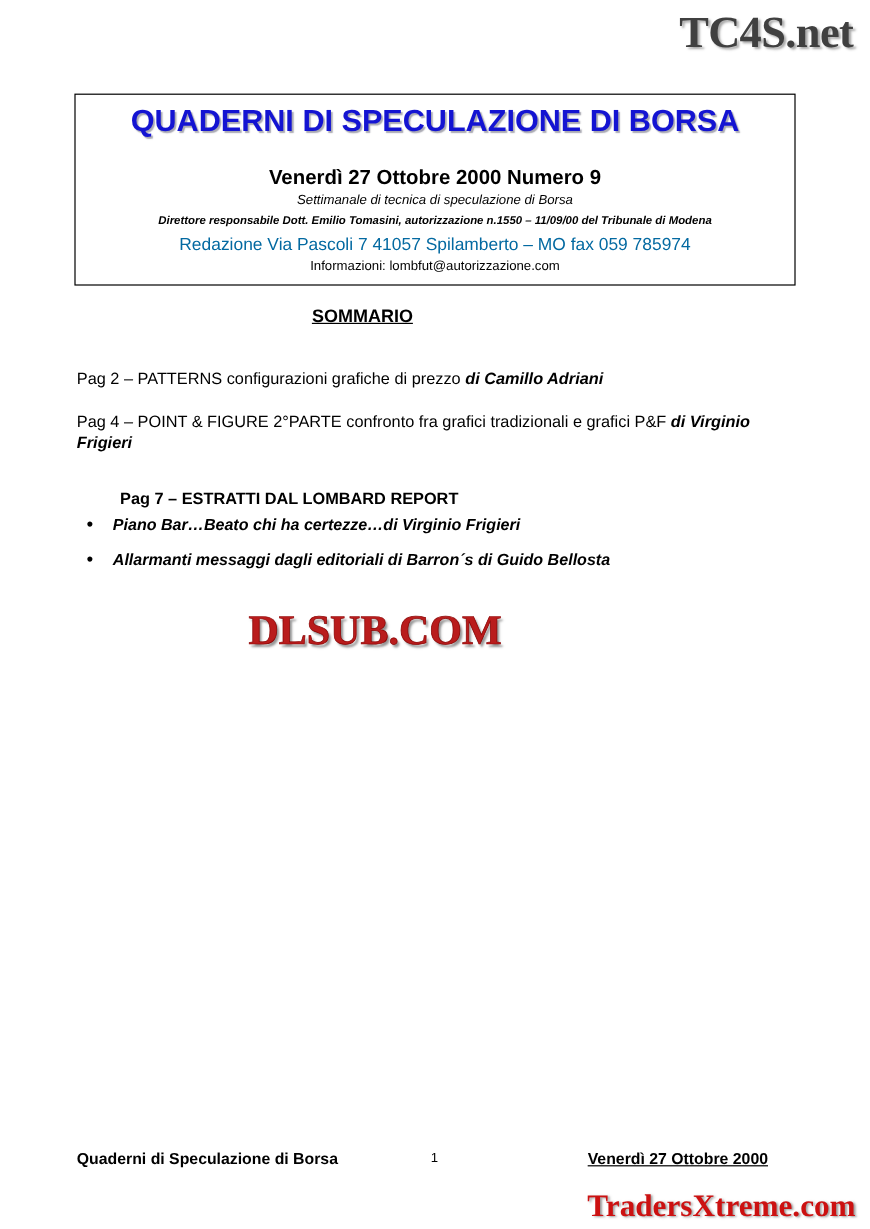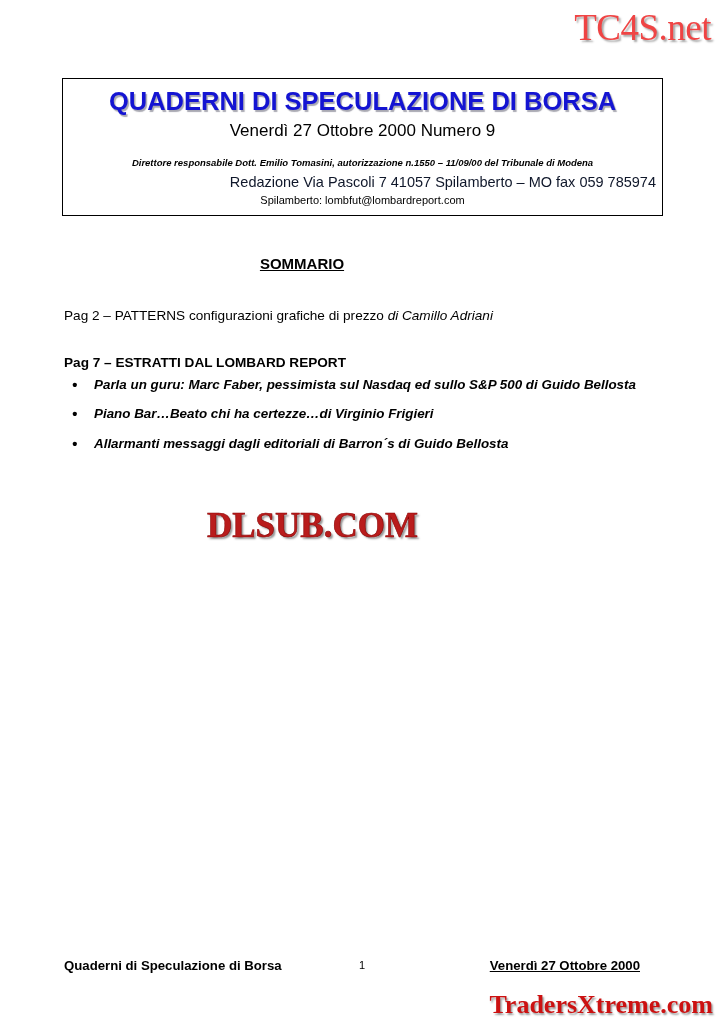"TC4S.net" .wm-top { color: #ef4444 -> #404040; font-weight: normal -> bold }
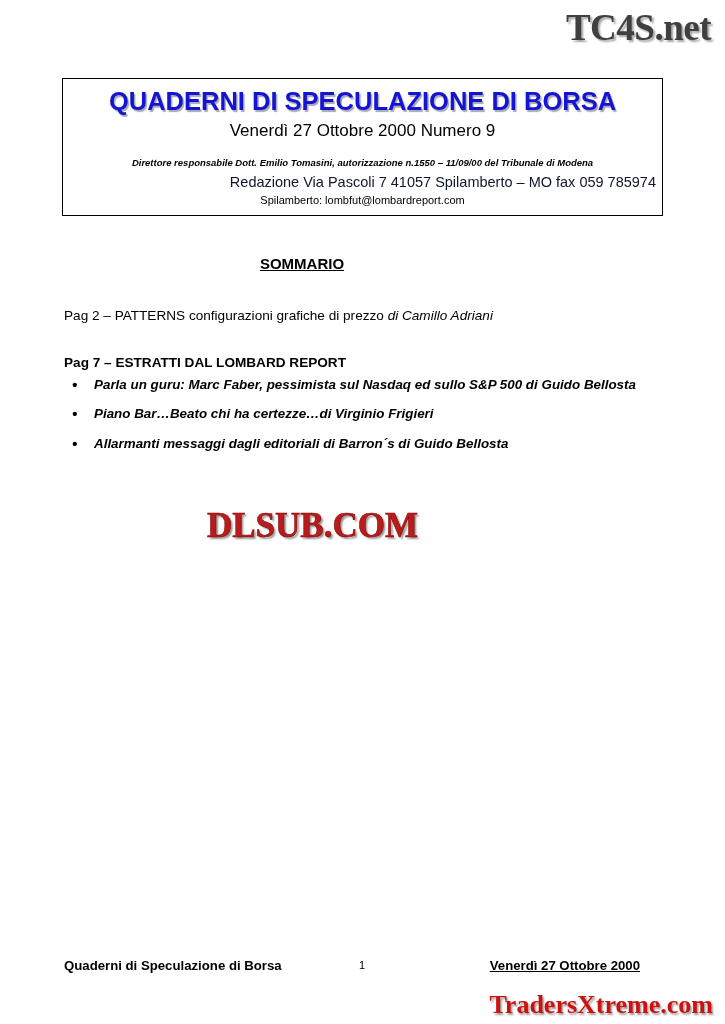"Venerdì 27 Ottobre 2000 Numero" .masthead .issue { font-weight: normal -> bold; margin-top: 5px -> 22px }
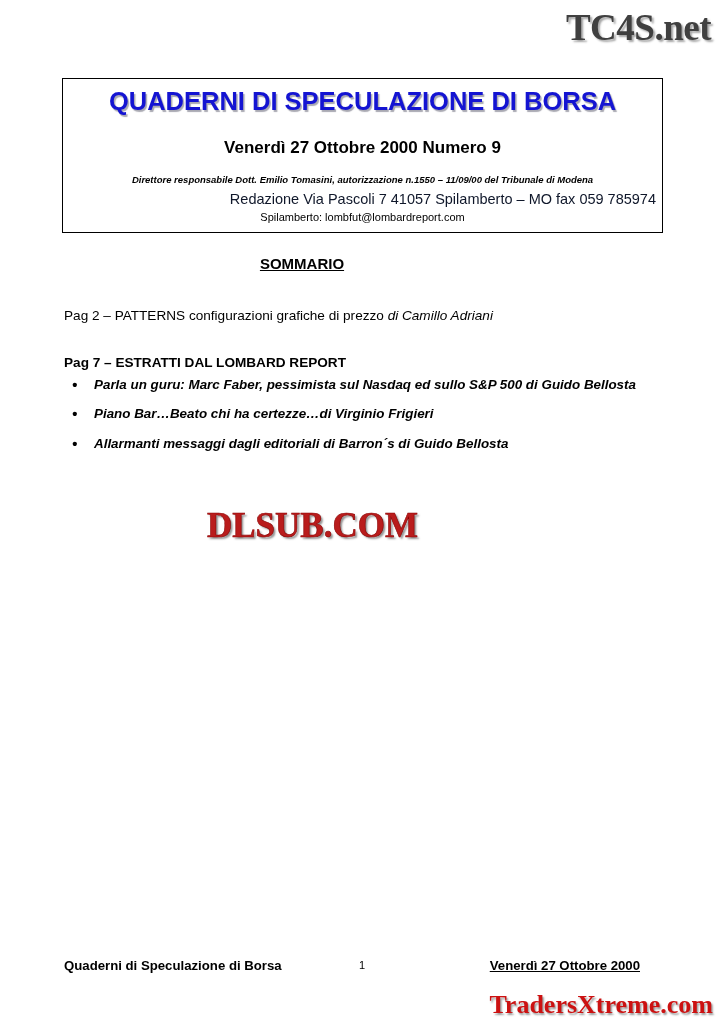"Settimanale di tecnica di speculazione" div.tagline { html: none -> <div>Settimanale di tecnica di speculazione di Borsa</div> }
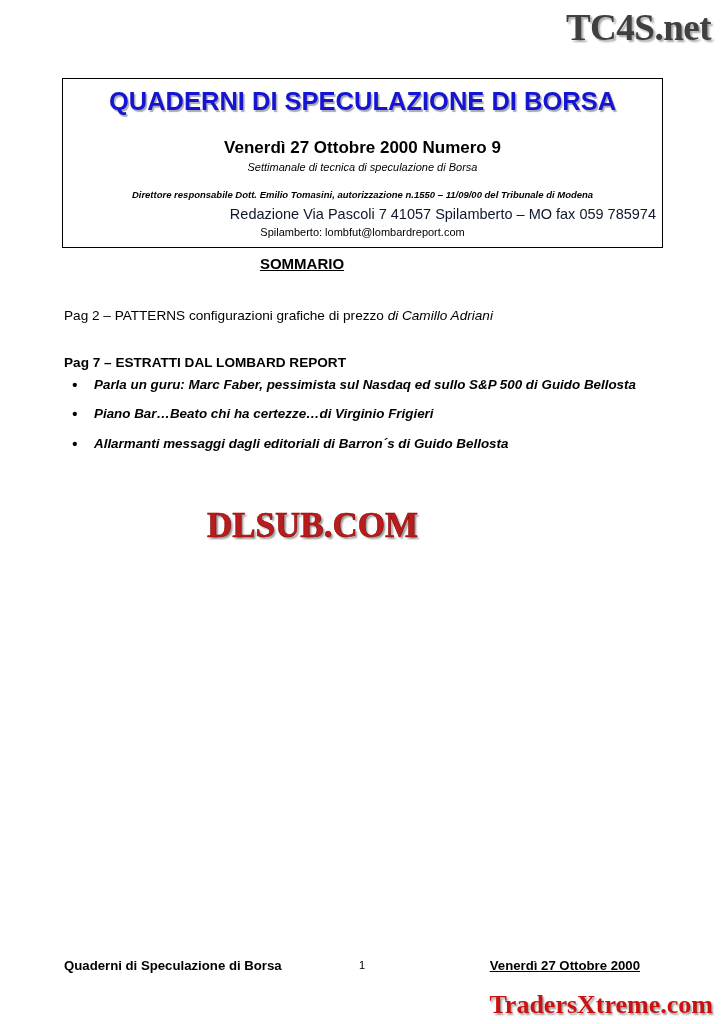"Direttore responsabile Dott. Emilio" .masthead .legal { margin-top: 16px -> 6px }
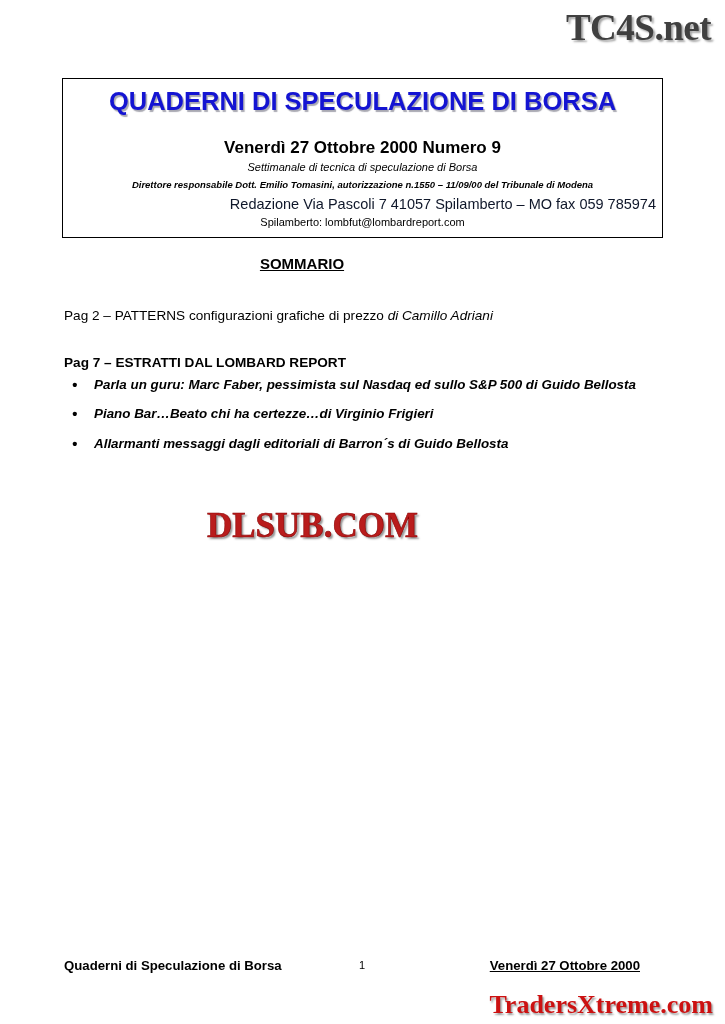"Redazione Via Pascoli 7 41057" .masthead .address { color: #0f172a -> #0369a1; text-align: right -> none }
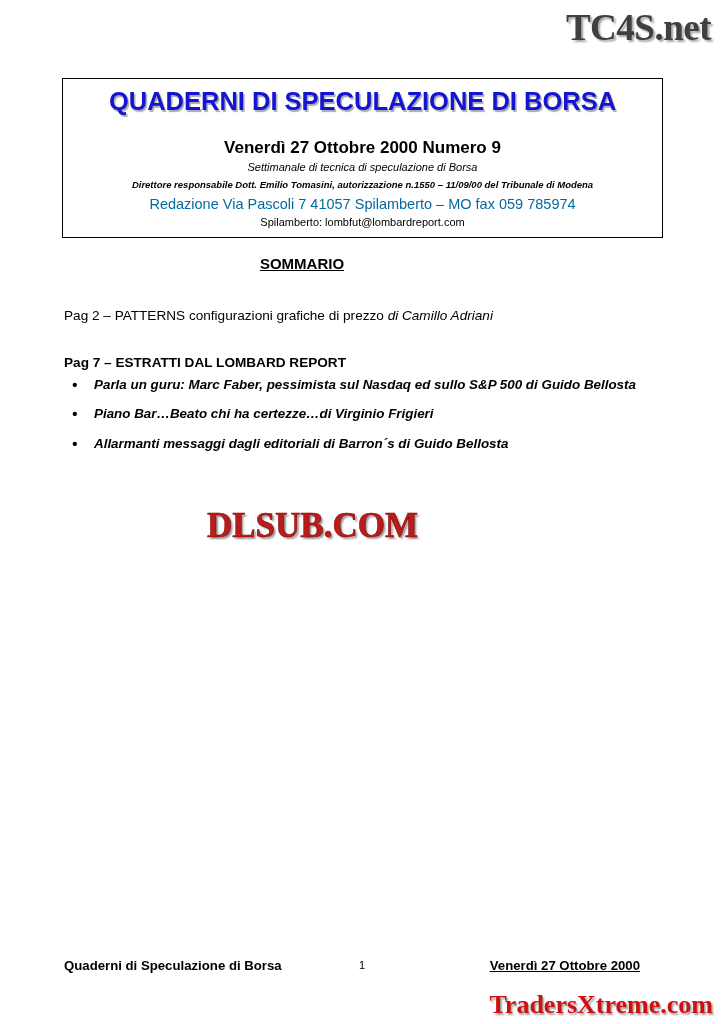"Spilamberto: lombfut@lombardreport.com" div.info { text: Spilamberto: lombfut@lombardreport.com -> Informazioni: lombfut@autorizzazione.com }
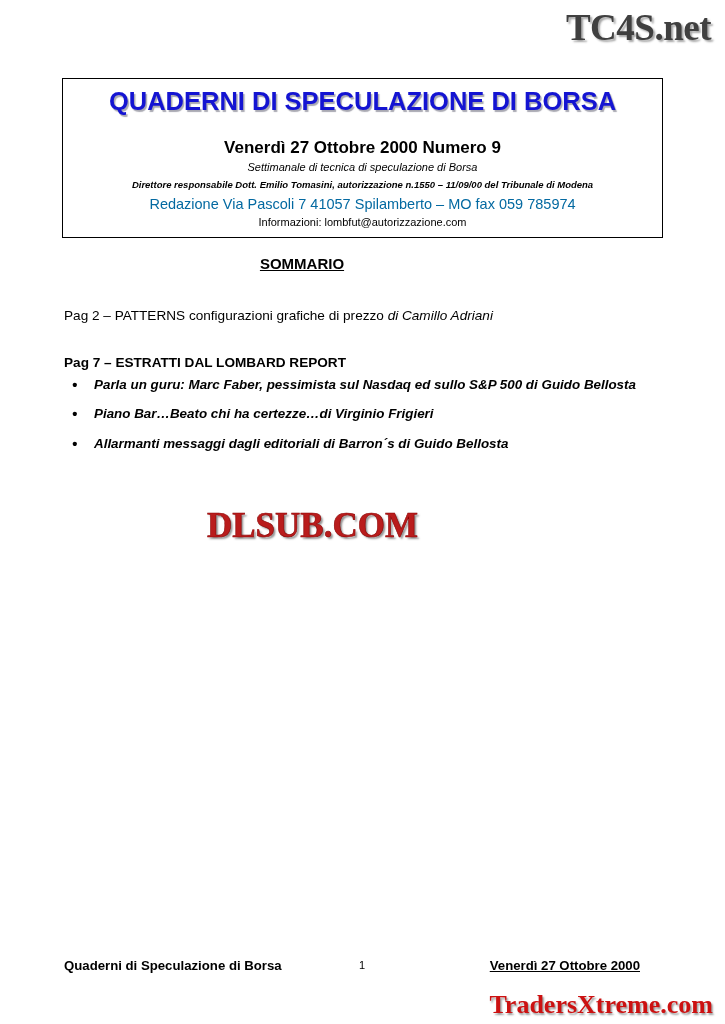"di Camillo Adriani" .entry i { font-weight: normal -> bold }
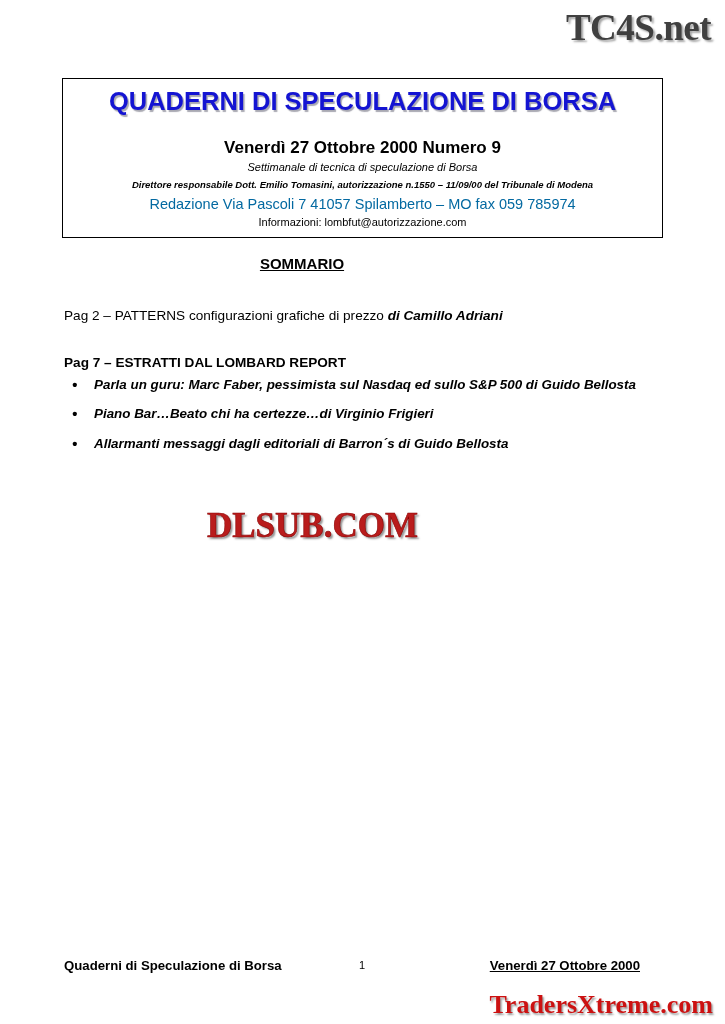"Pag 4 – POINT &" div.entry { html: none -> <div> <b>Pag 4 – POINT &amp; FIGURE 2°PARTE confronto fra grafici tradizionali e grafici P&amp;F </b><i>di Virginio Frigieri</i> </div> }
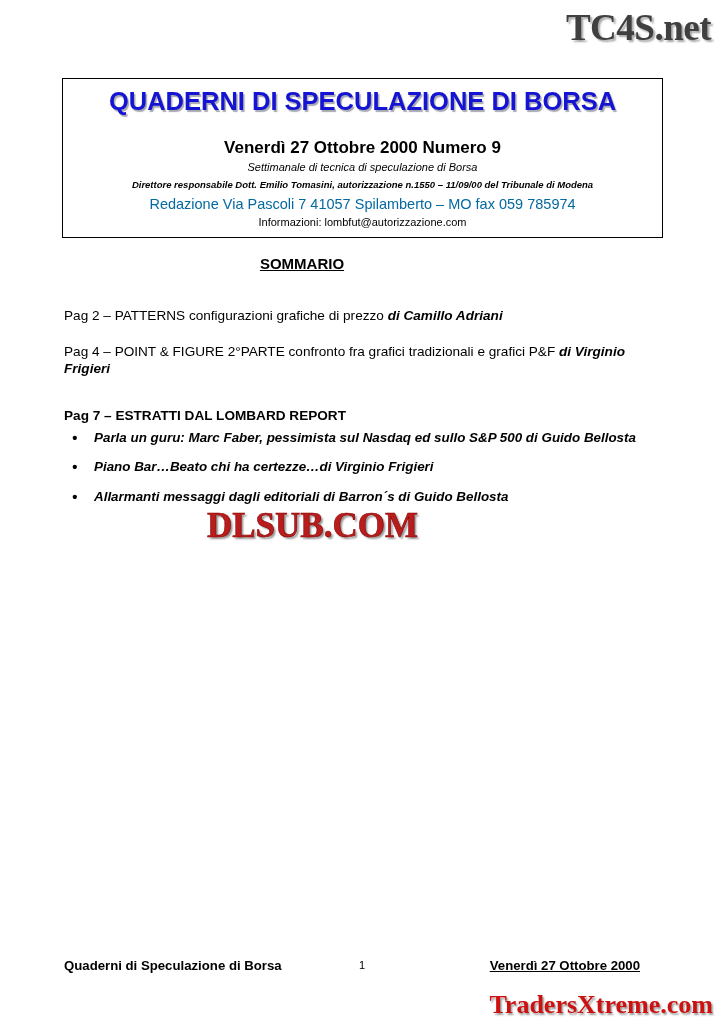"Pag 7 – ESTRATTI DAL" .extracts-title { margin-left: none -> 36px }
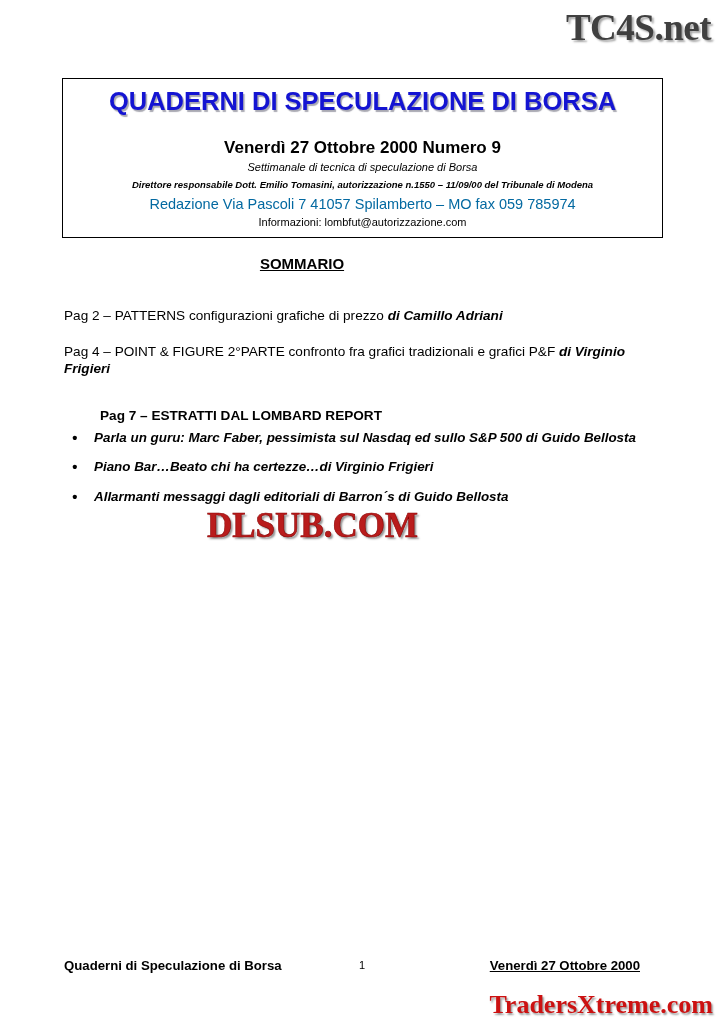"Parla un guru: Marc Faber," li { html: <li><span>Parla un guru: Marc Faber, pessimista sul Nasdaq ed sullo S&amp;P 500 di Guido Bellosta</span></li> -> none }
